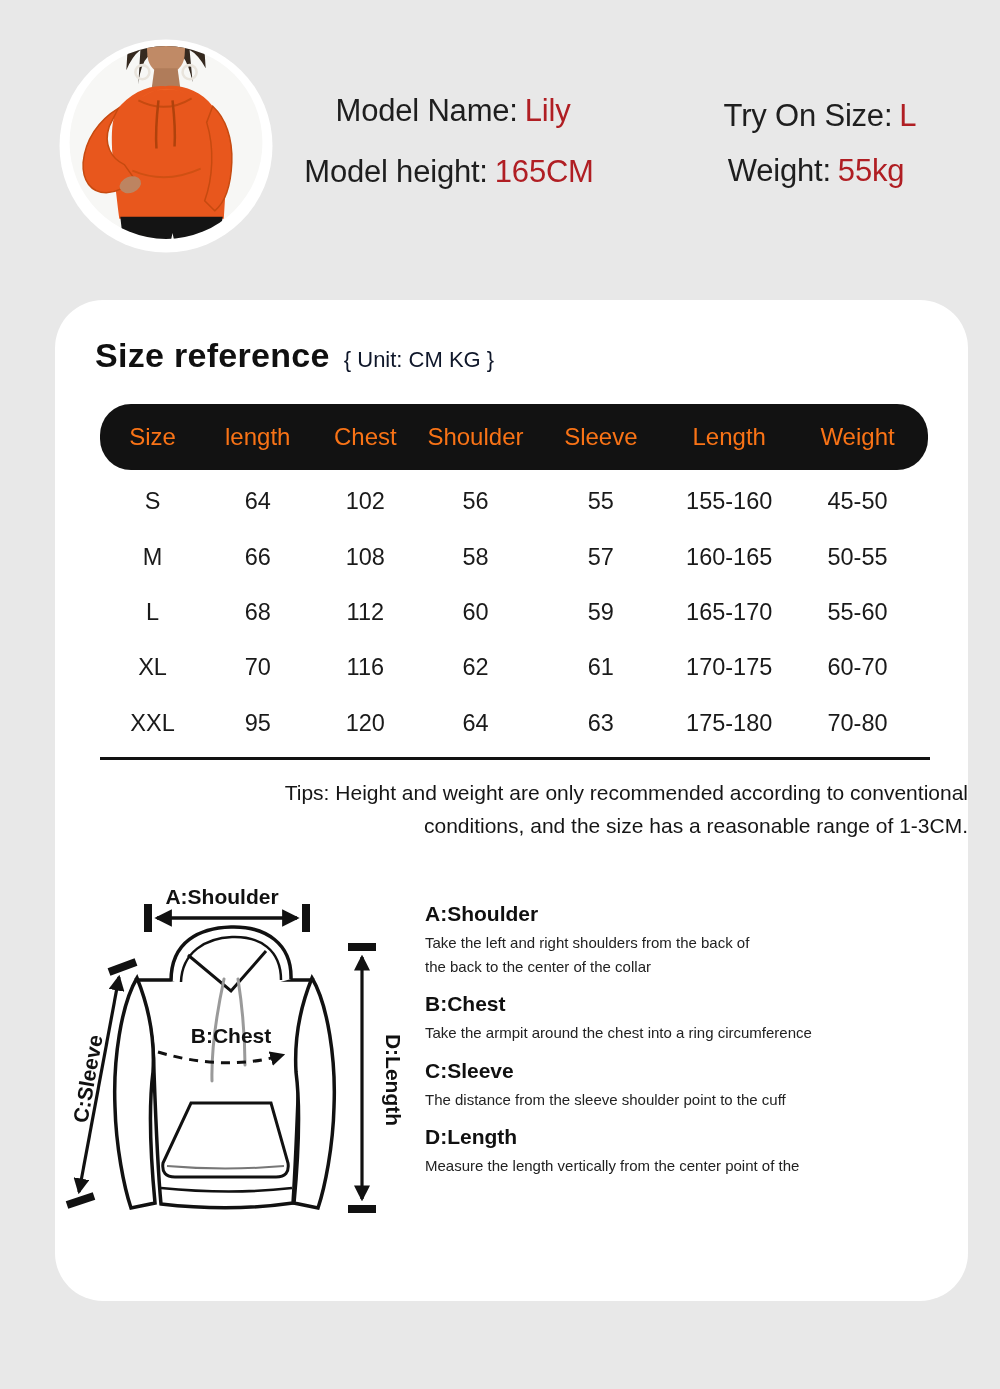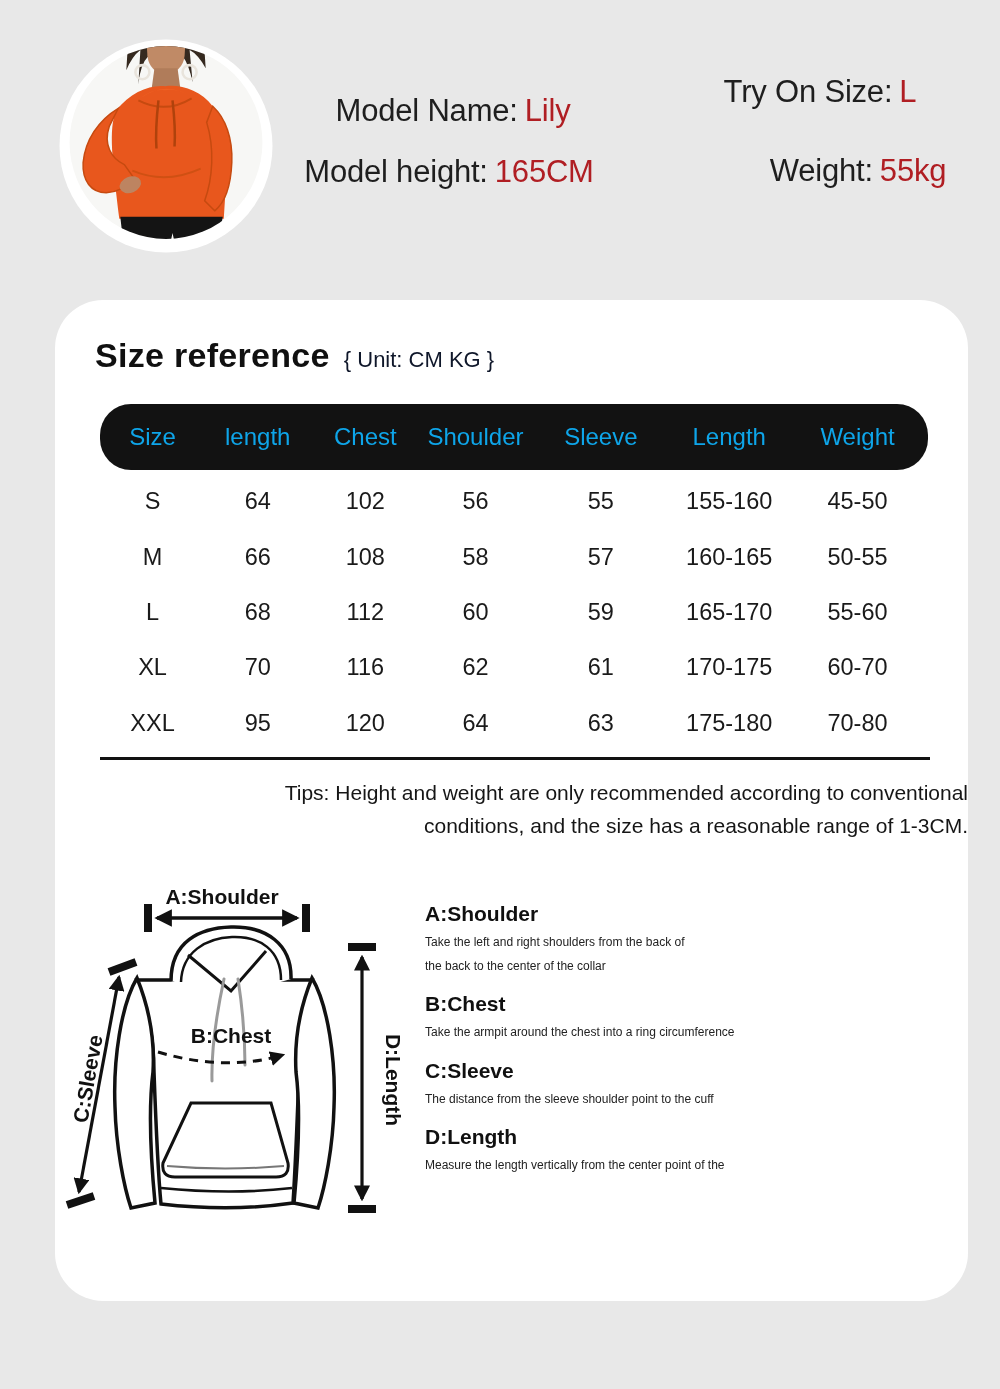"Try On Size: L" .info-item:nth-child(2) { top: 92px -> 116px }
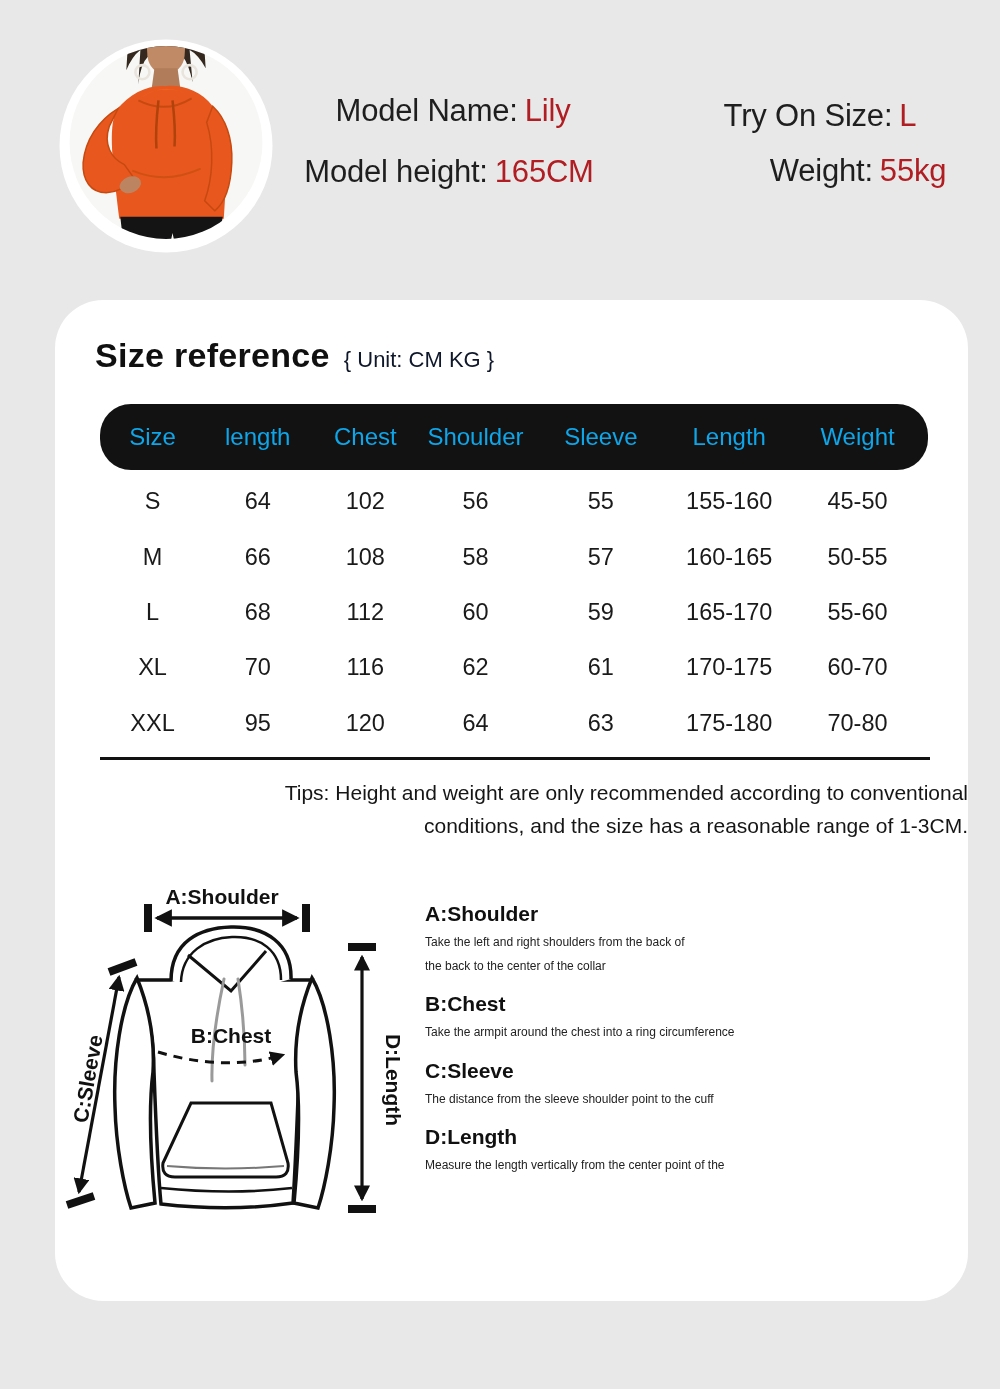"Weight: 55kg" .info-item:nth-child(4) { margin-left: 42px -> none }
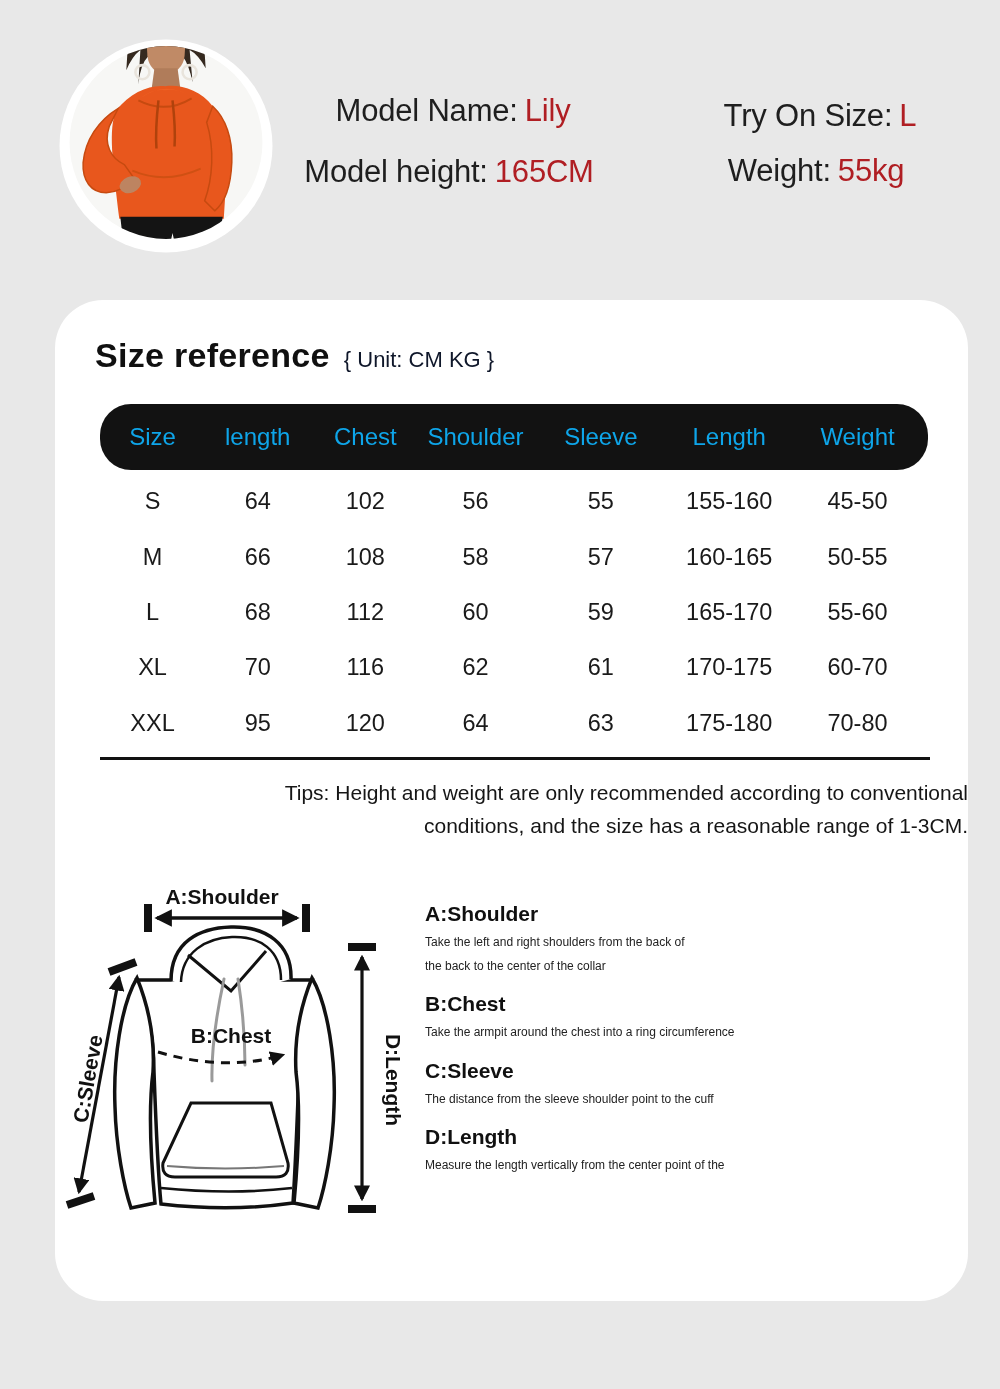"Size" #size-table-header { color: #0ea5e9 -> #f97316 }
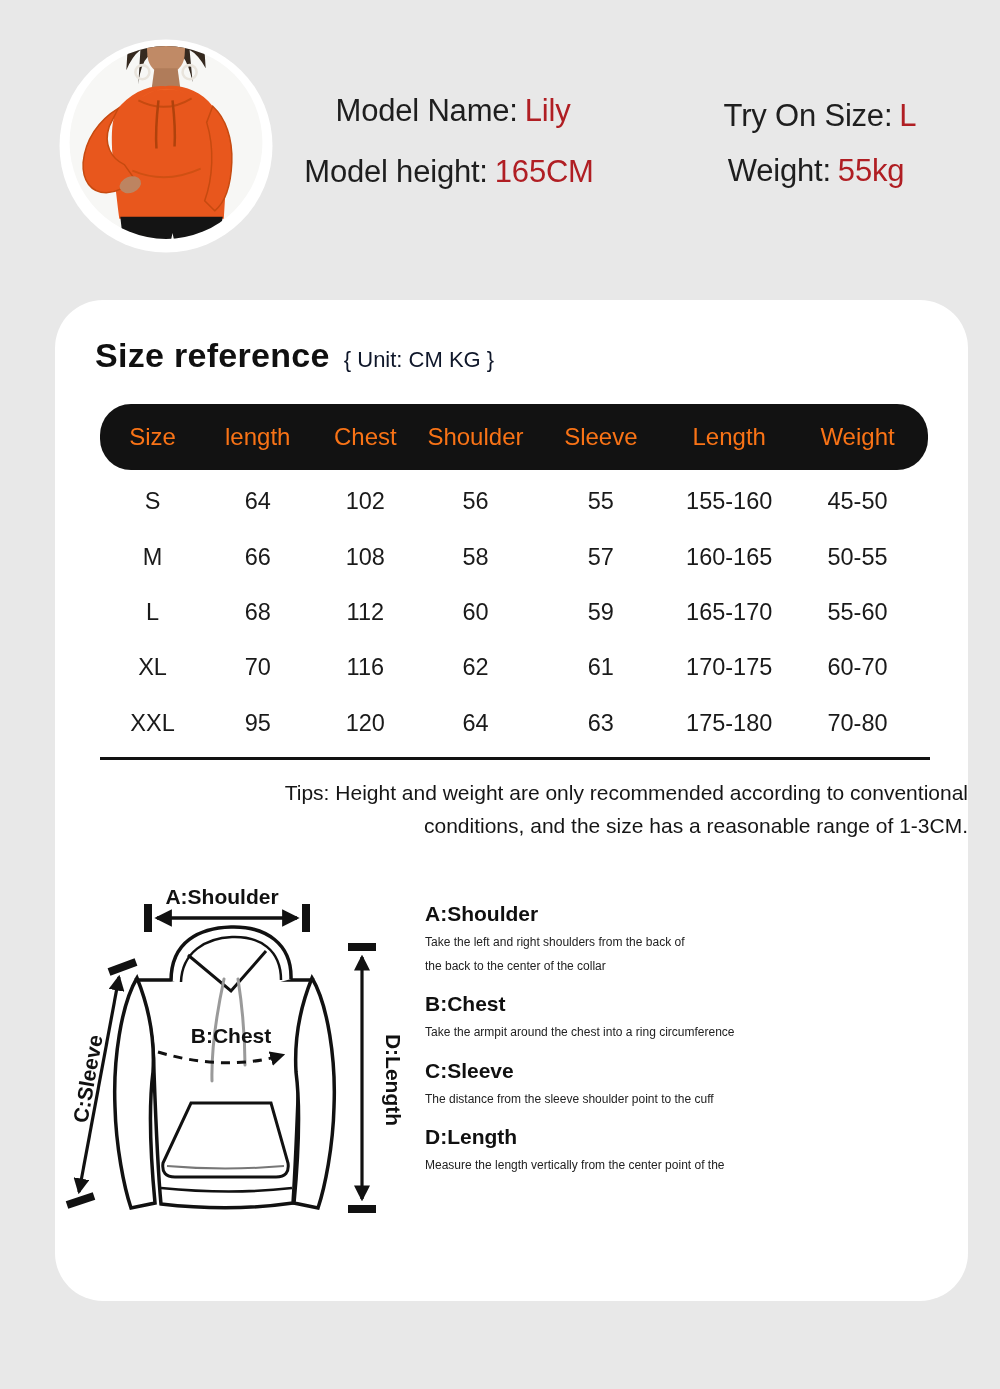"Take the left and right" .guide-line { font-size: 12px -> 15px }
